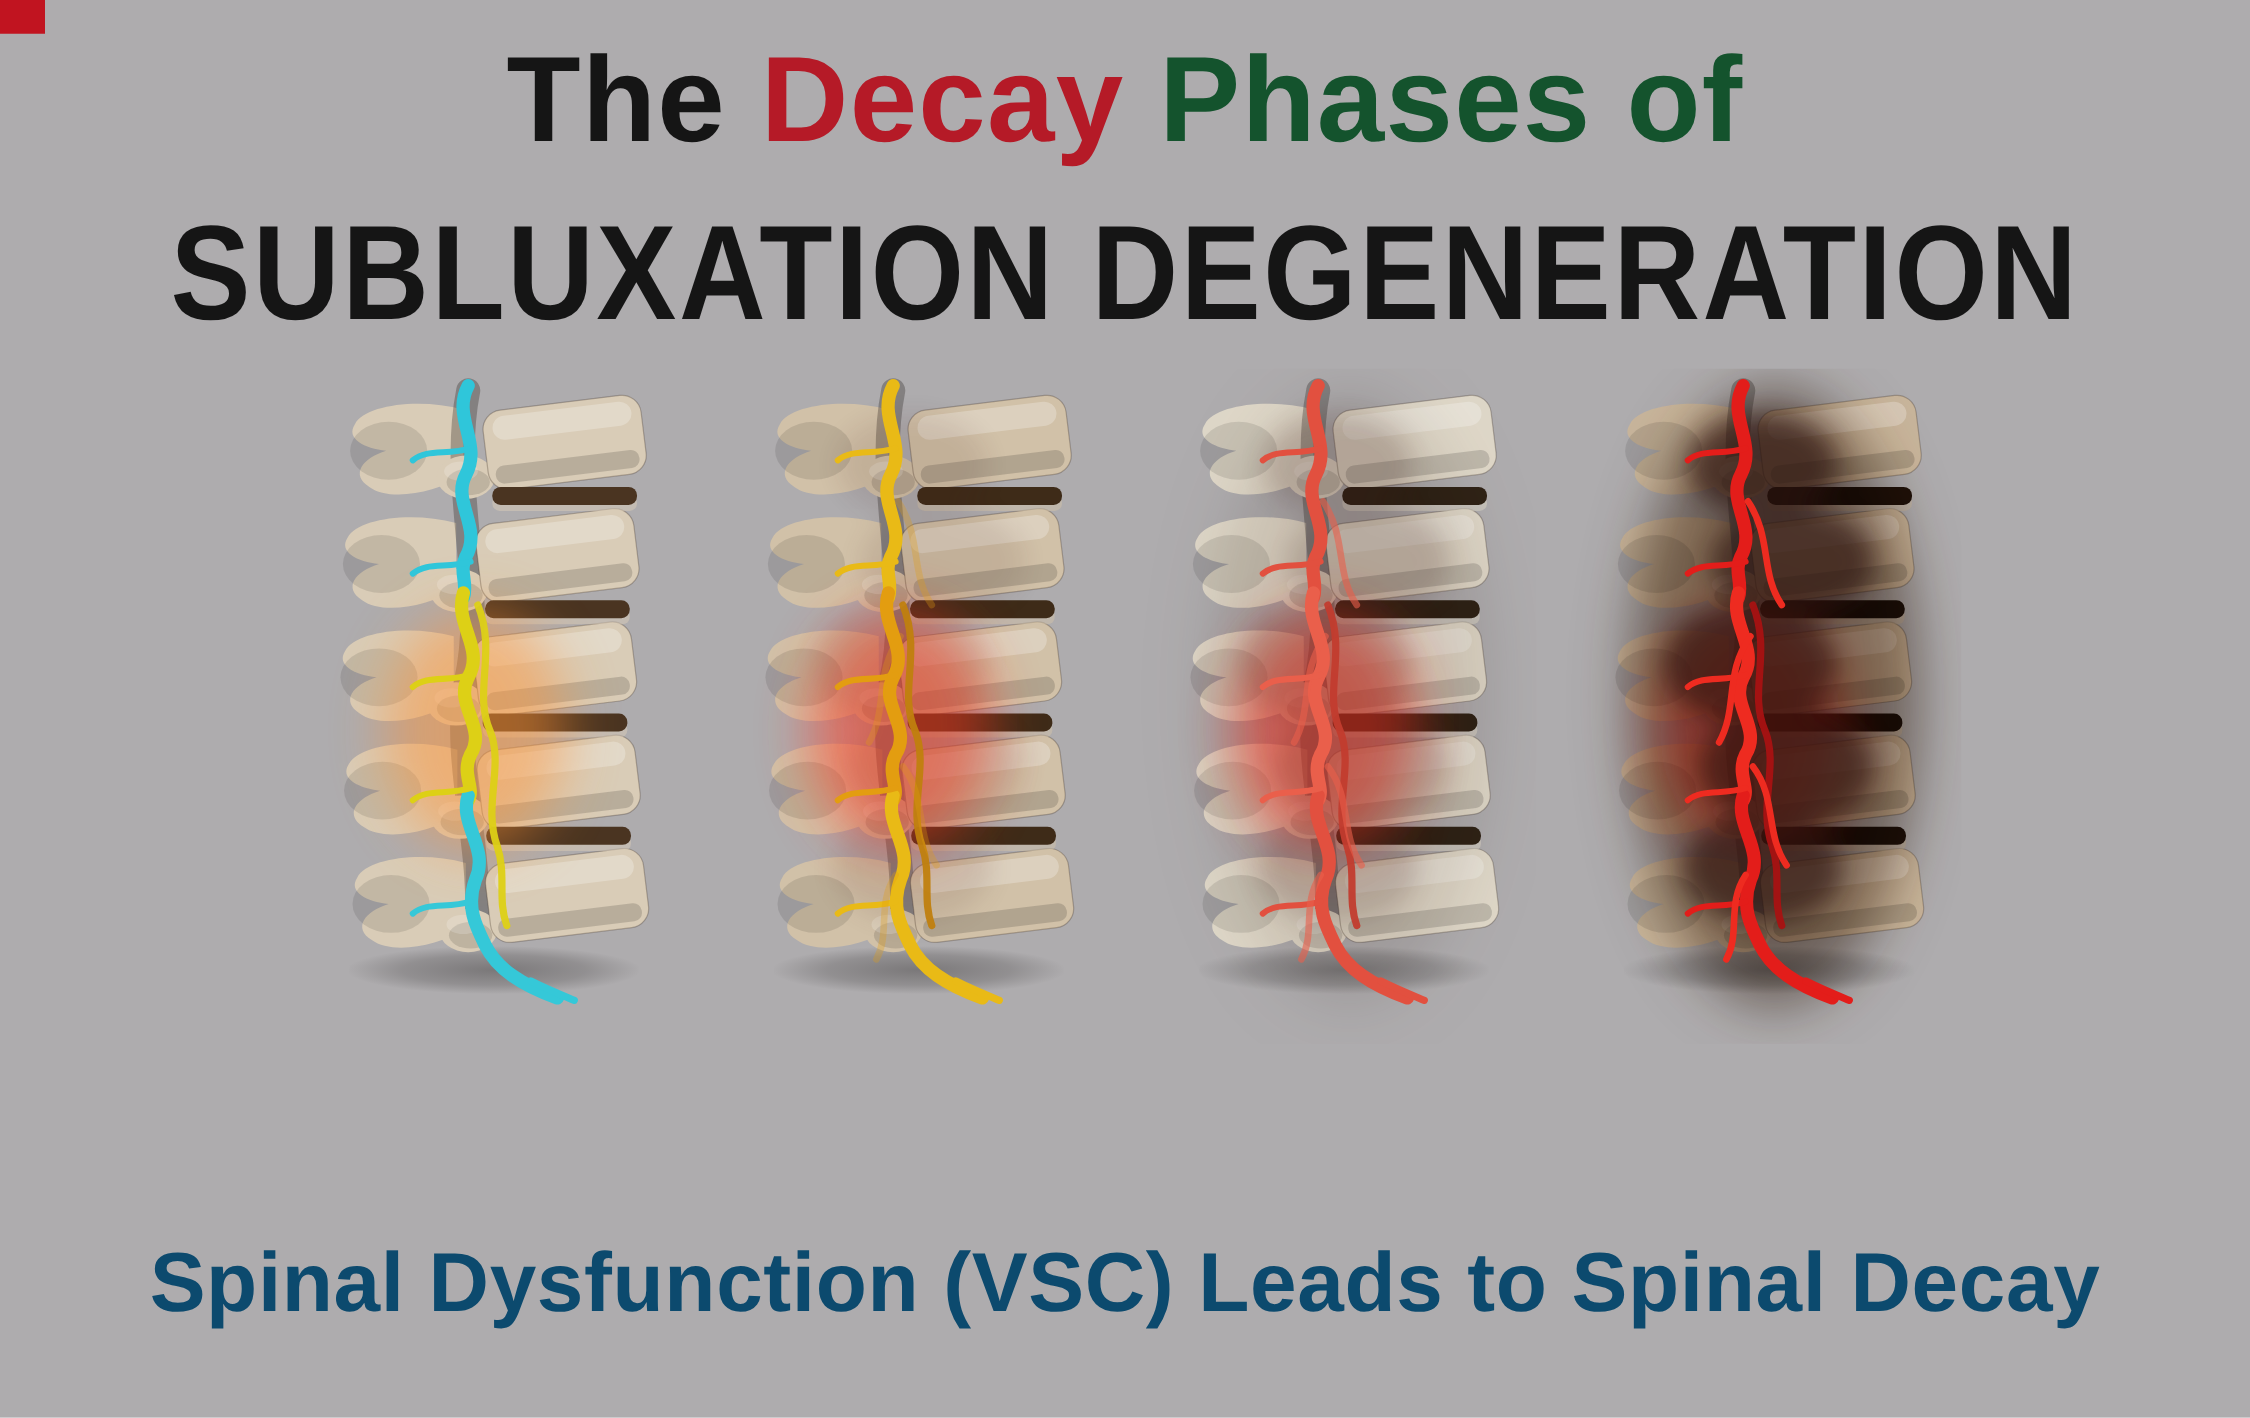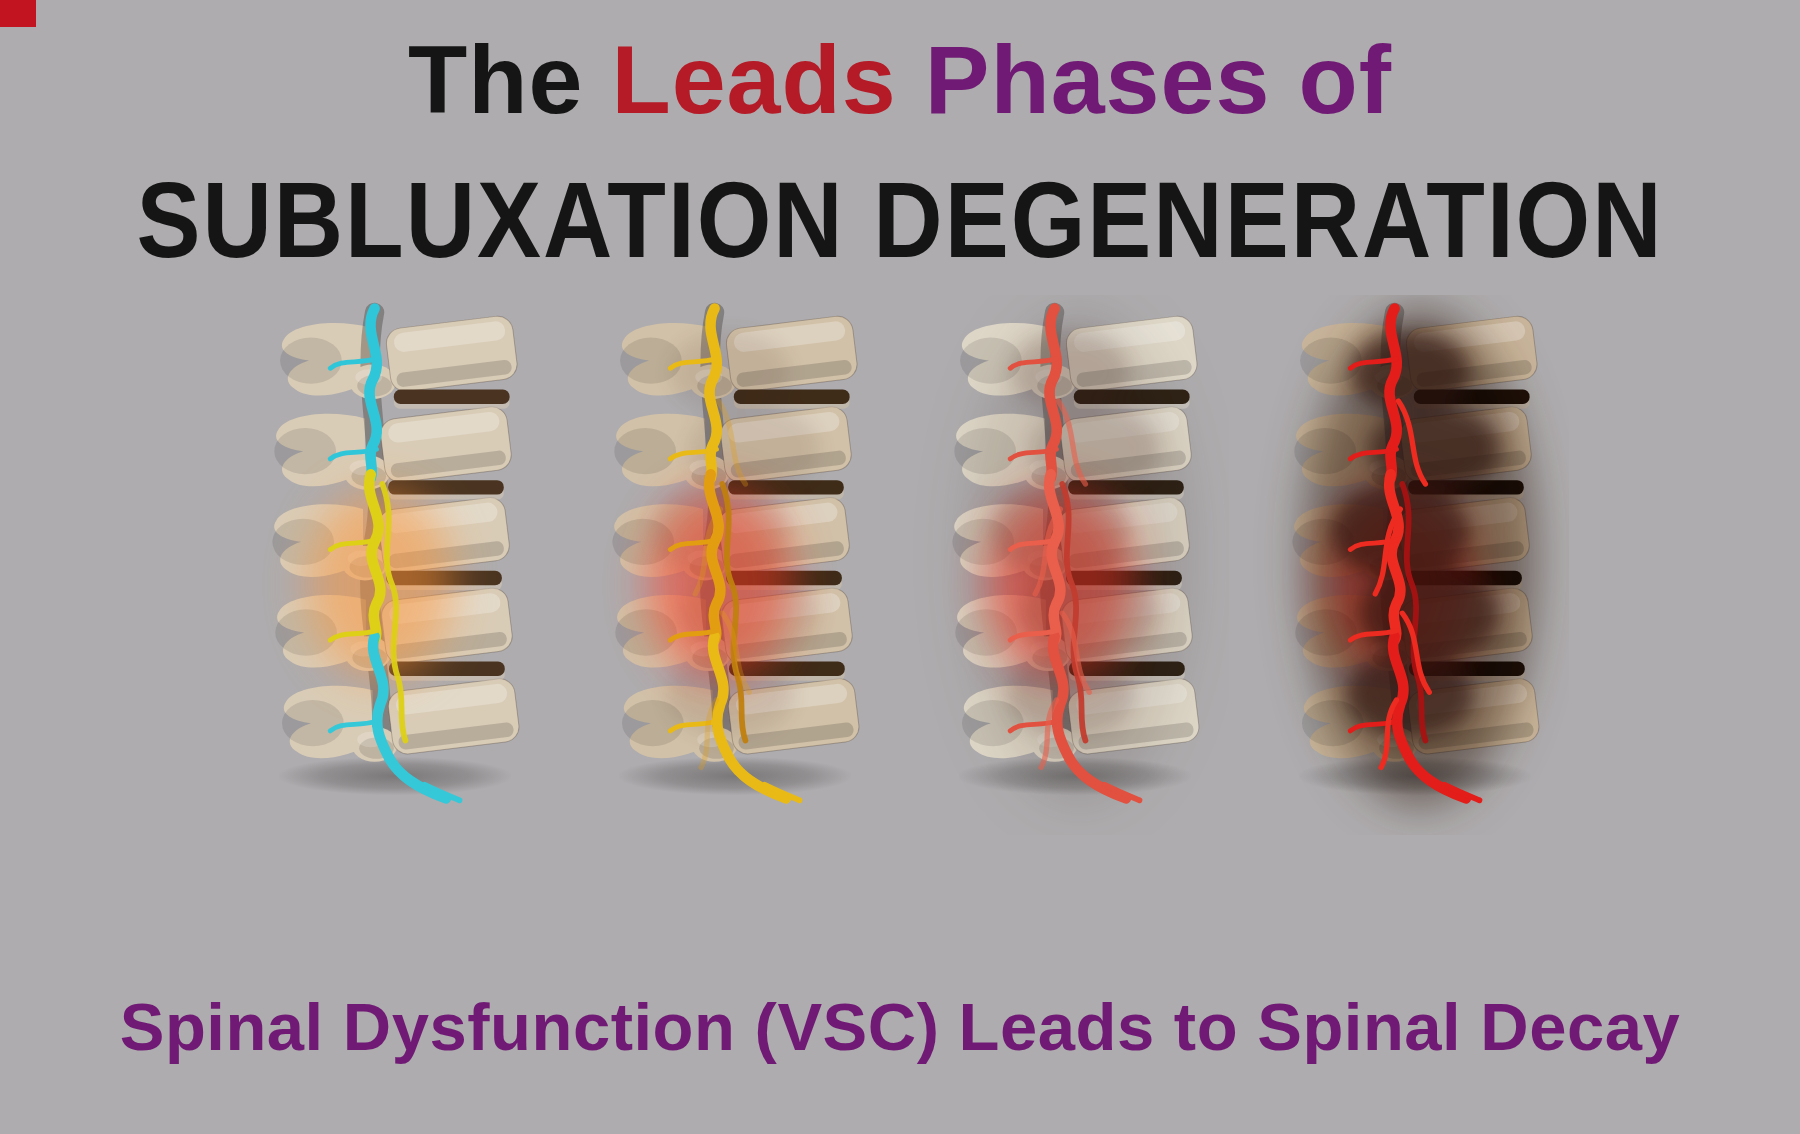"Leads" span { text: Leads -> Decay }
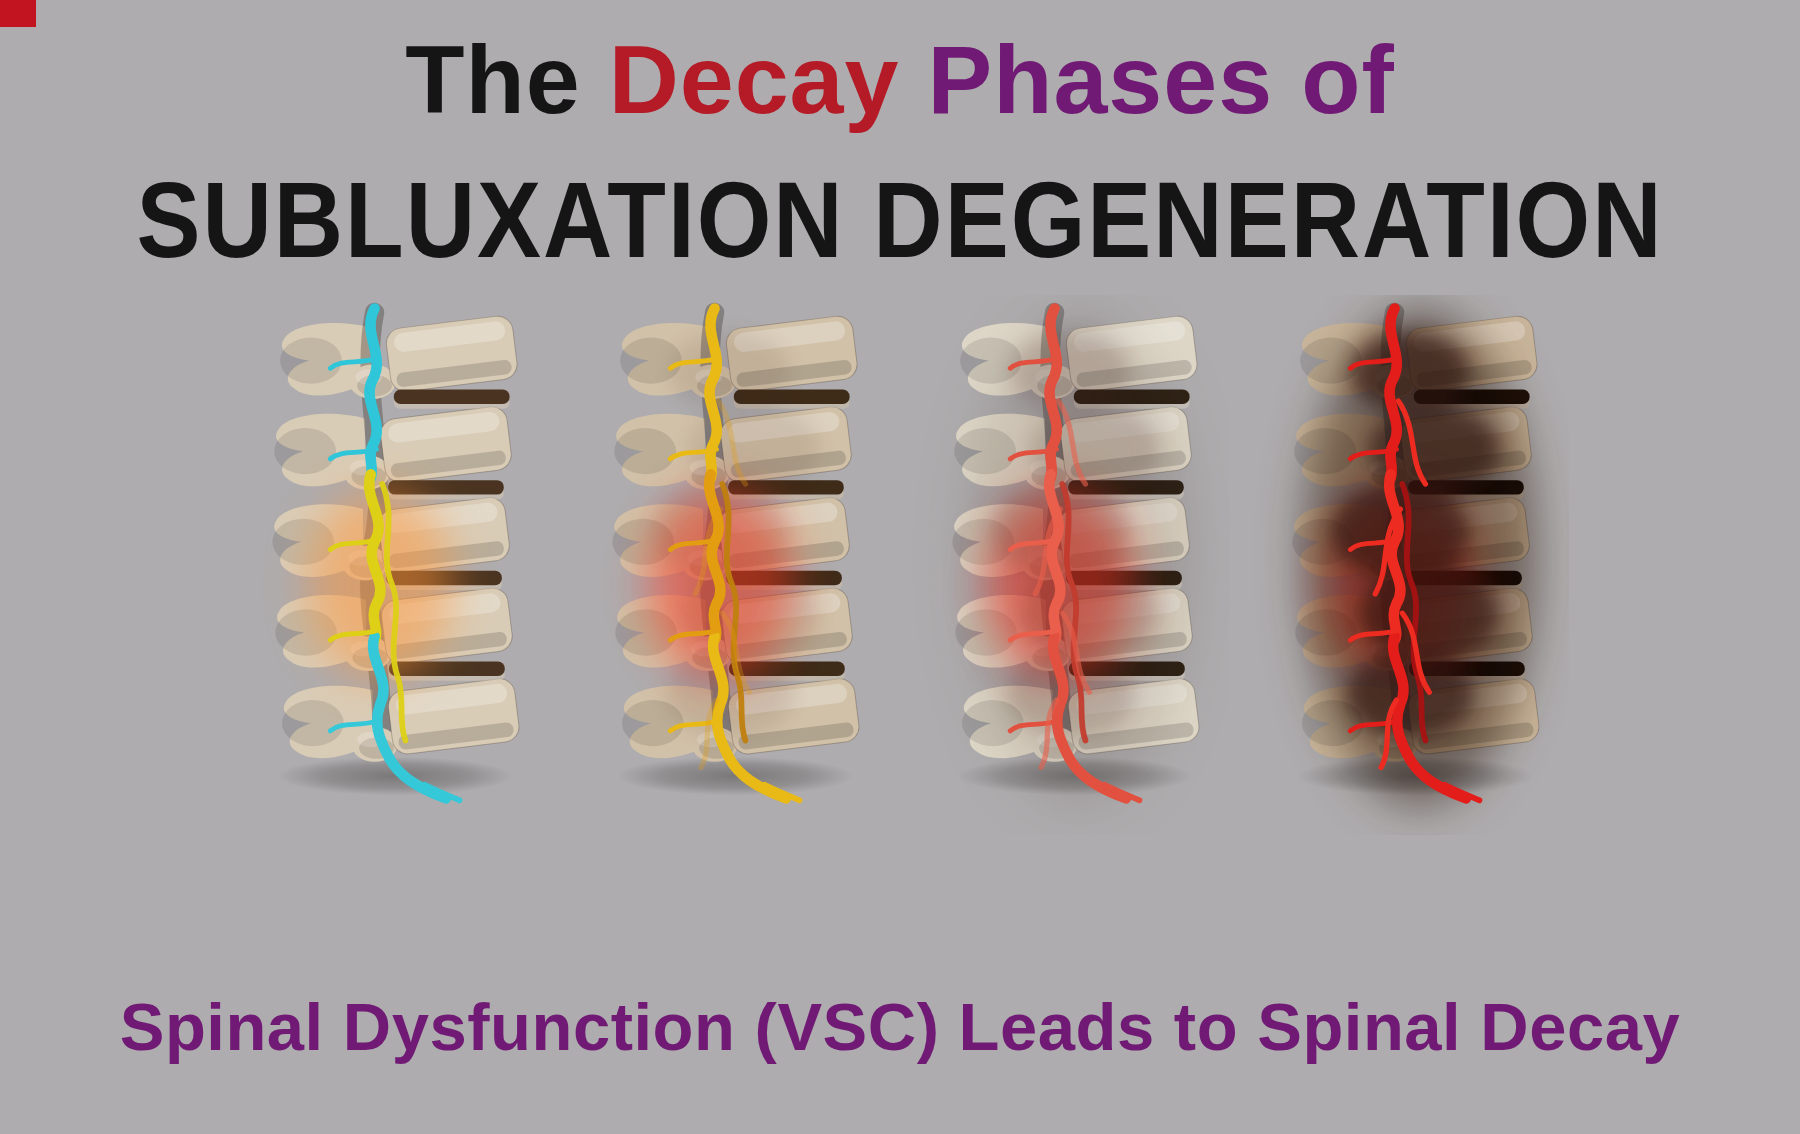"Phases of" span { color: #701a75 -> #14532d }
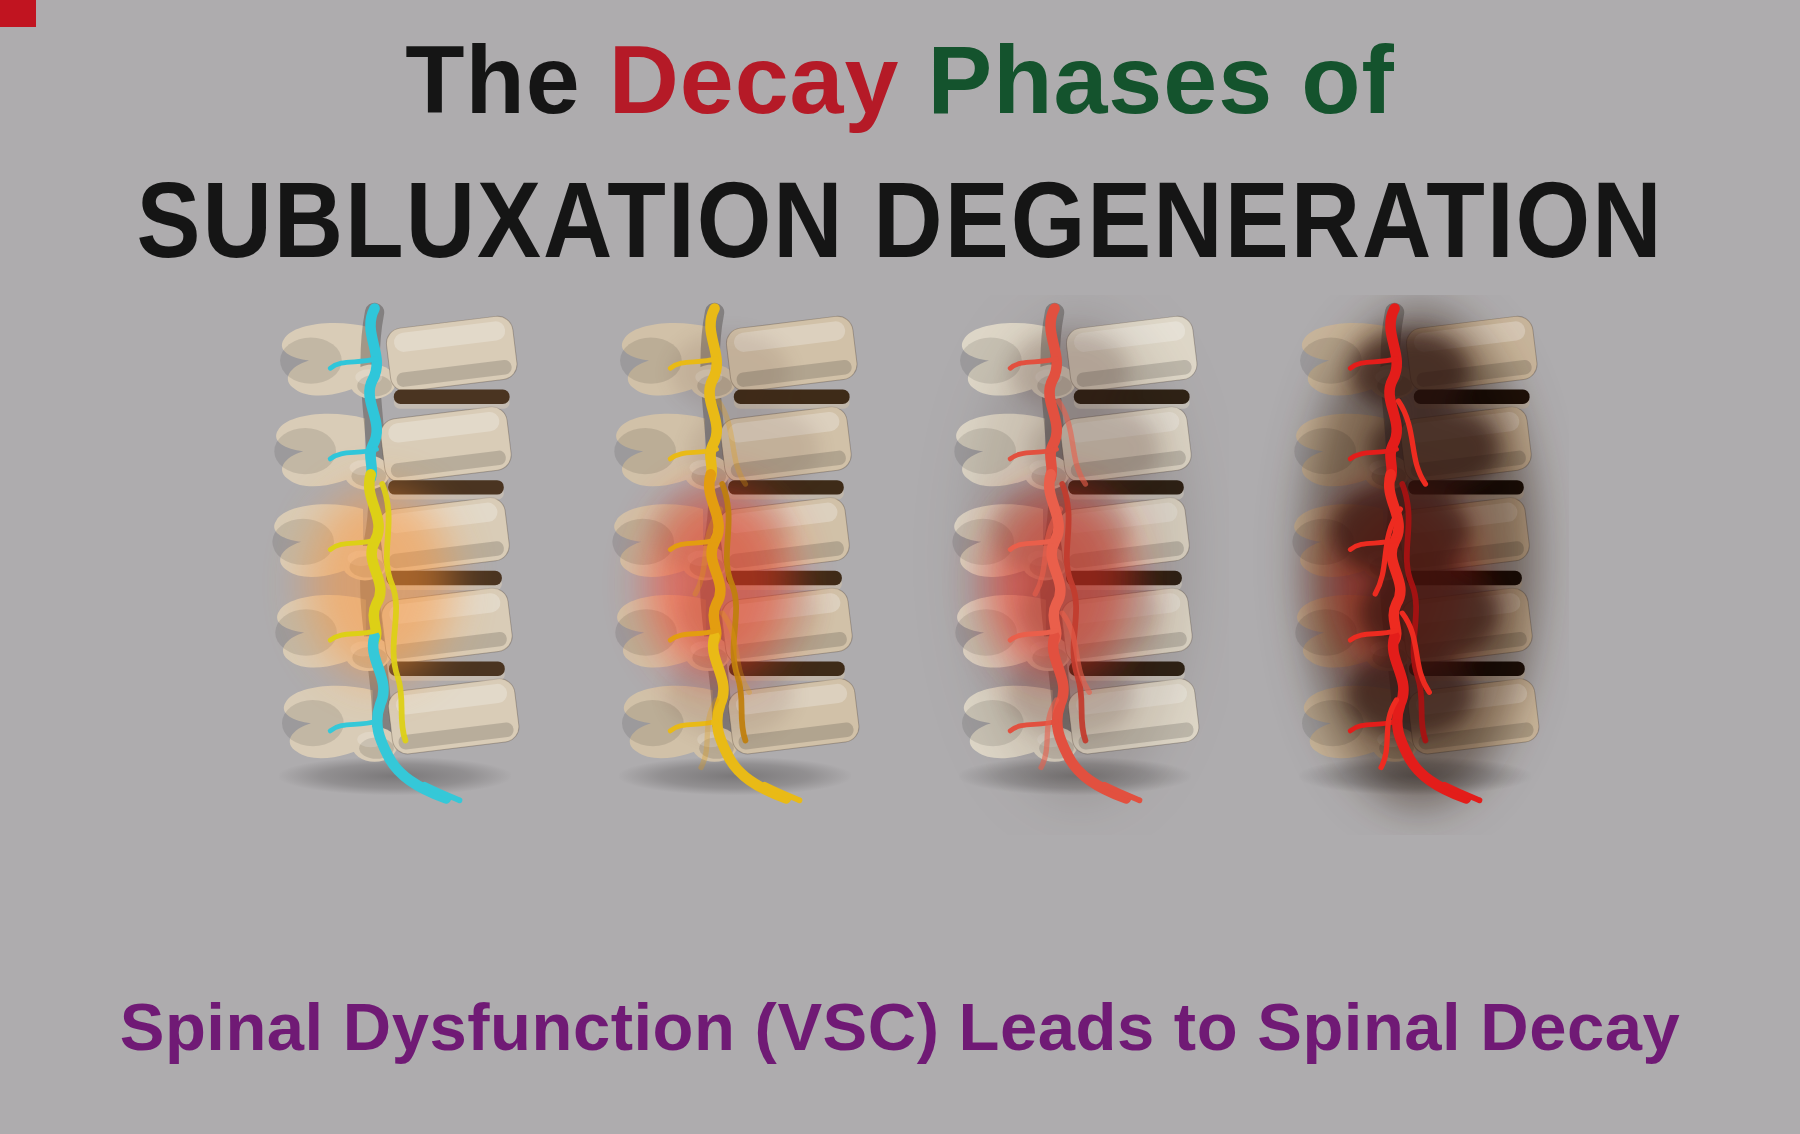"Spinal Dysfunction (VSC) Leads to" h2.footer { color: #701a75 -> #0c4a6e }
